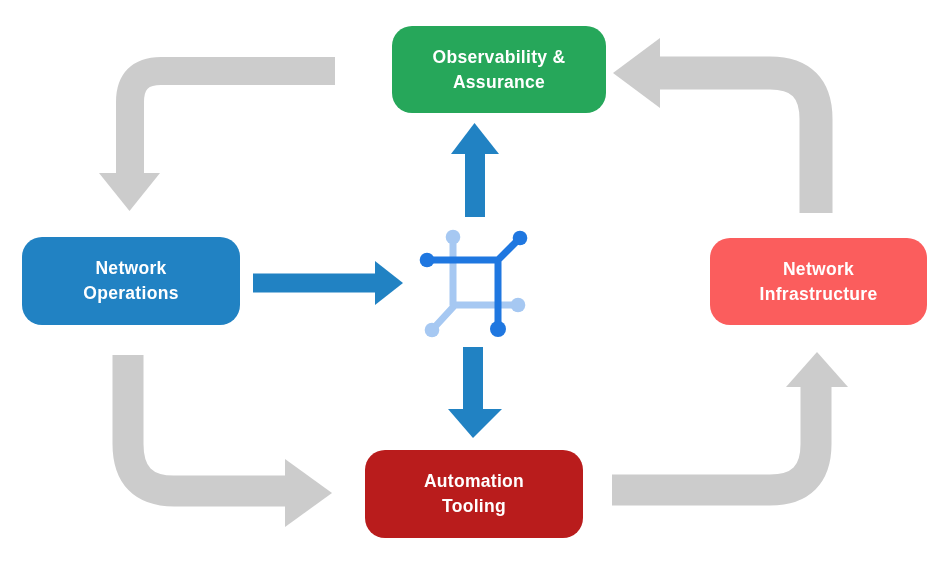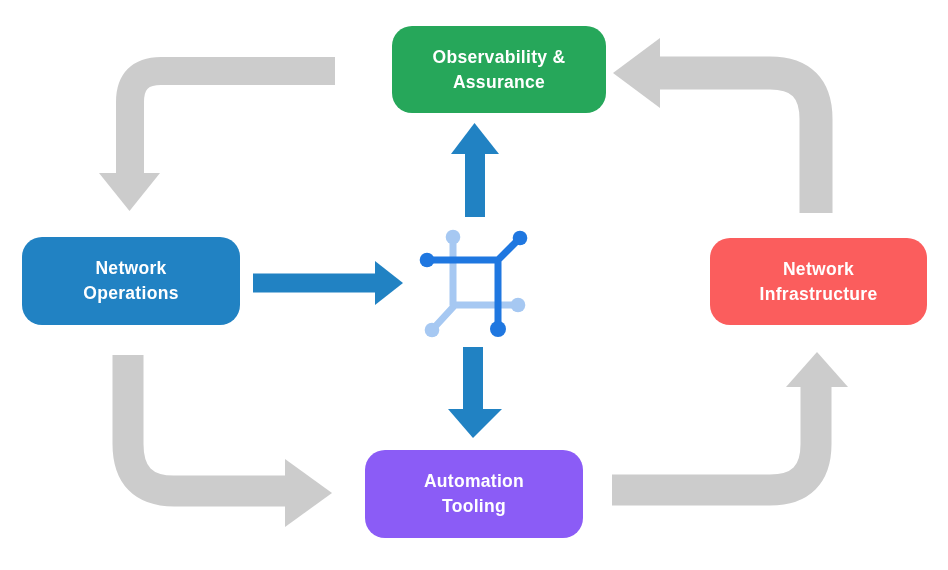"Automation" div.node { background-color: #8b5cf6 -> #b91c1c }
